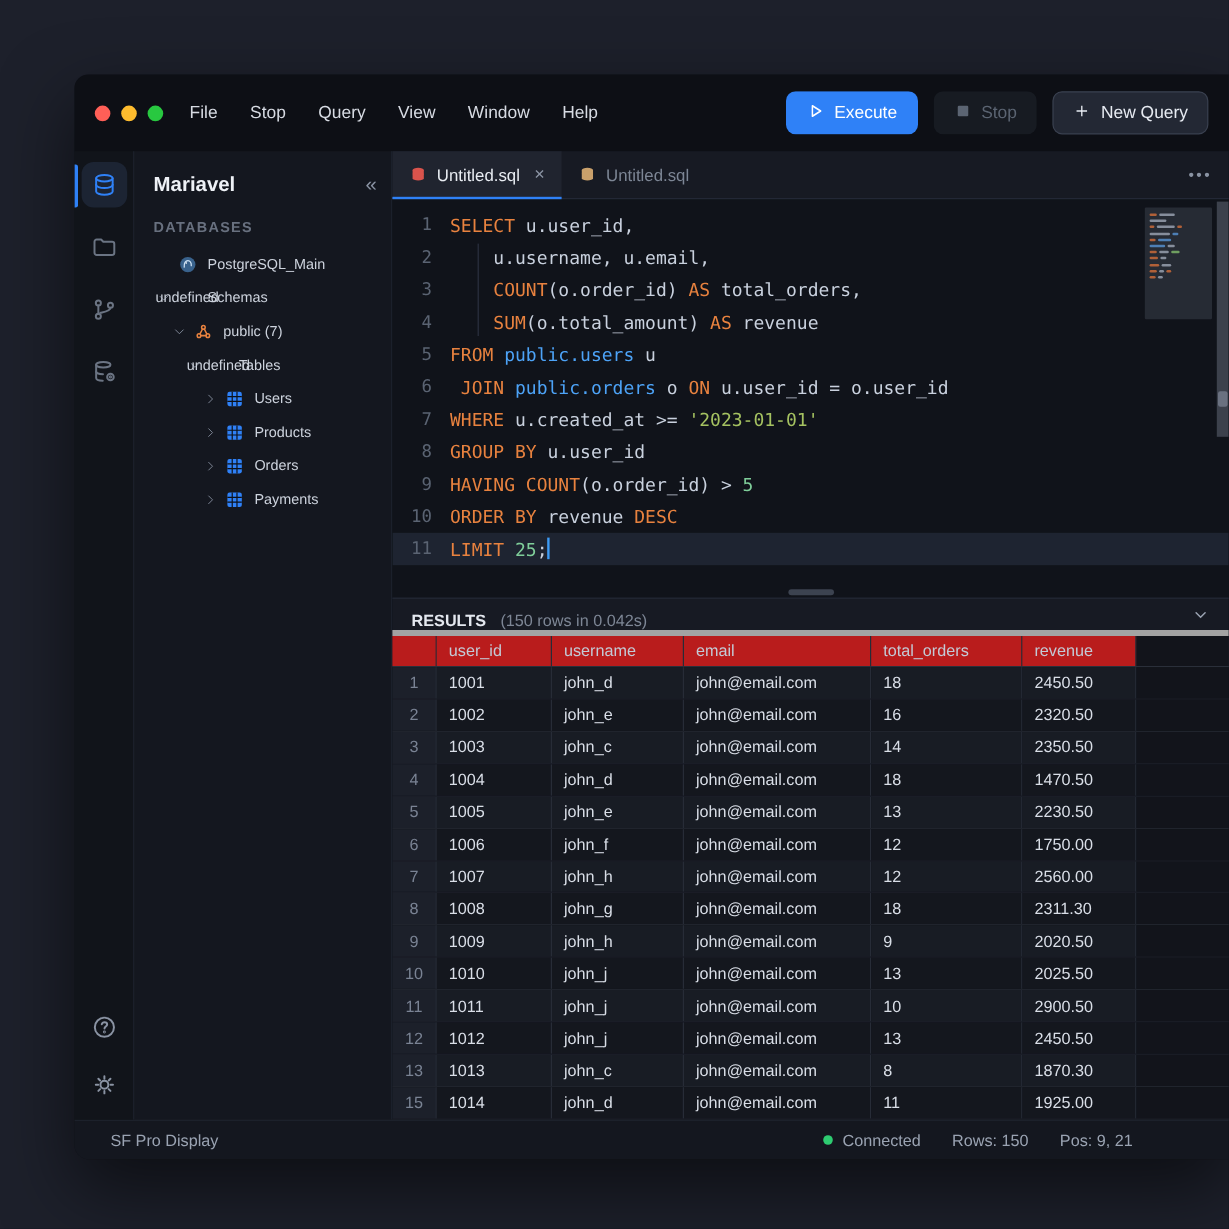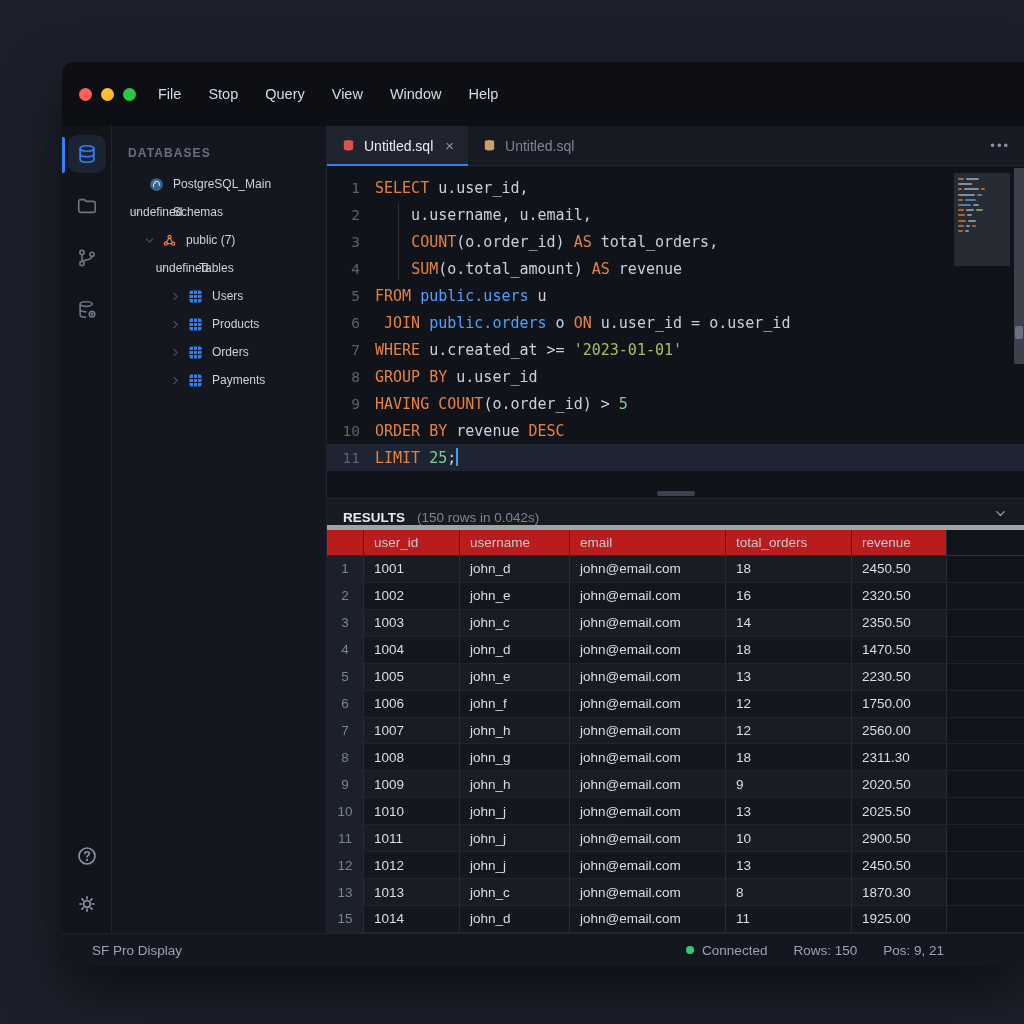"Execute" div.tb-actions { html: none -> <div> <div> <span><svg> <path></path> </svg></span> <span>Execute</span> </div> <div> <span><svg> <rect></rect> </svg></span> <span>Stop</span> </div> <div> <span><svg> <path></path> </svg></span> <span>New Query</span> </div> </div> }
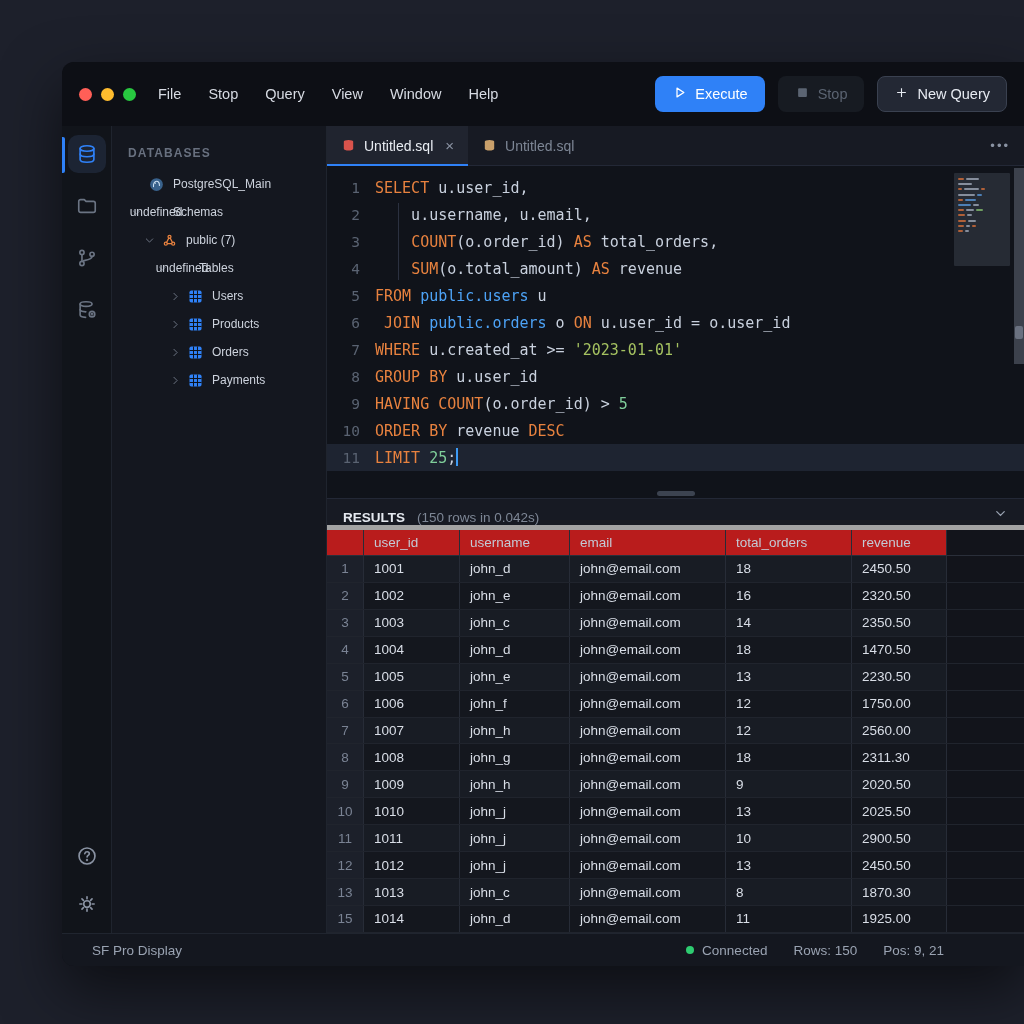"Mariavel" div.sb-head { html: none -> <div> <span>Mariavel</span> <span>«</span> </div> }
